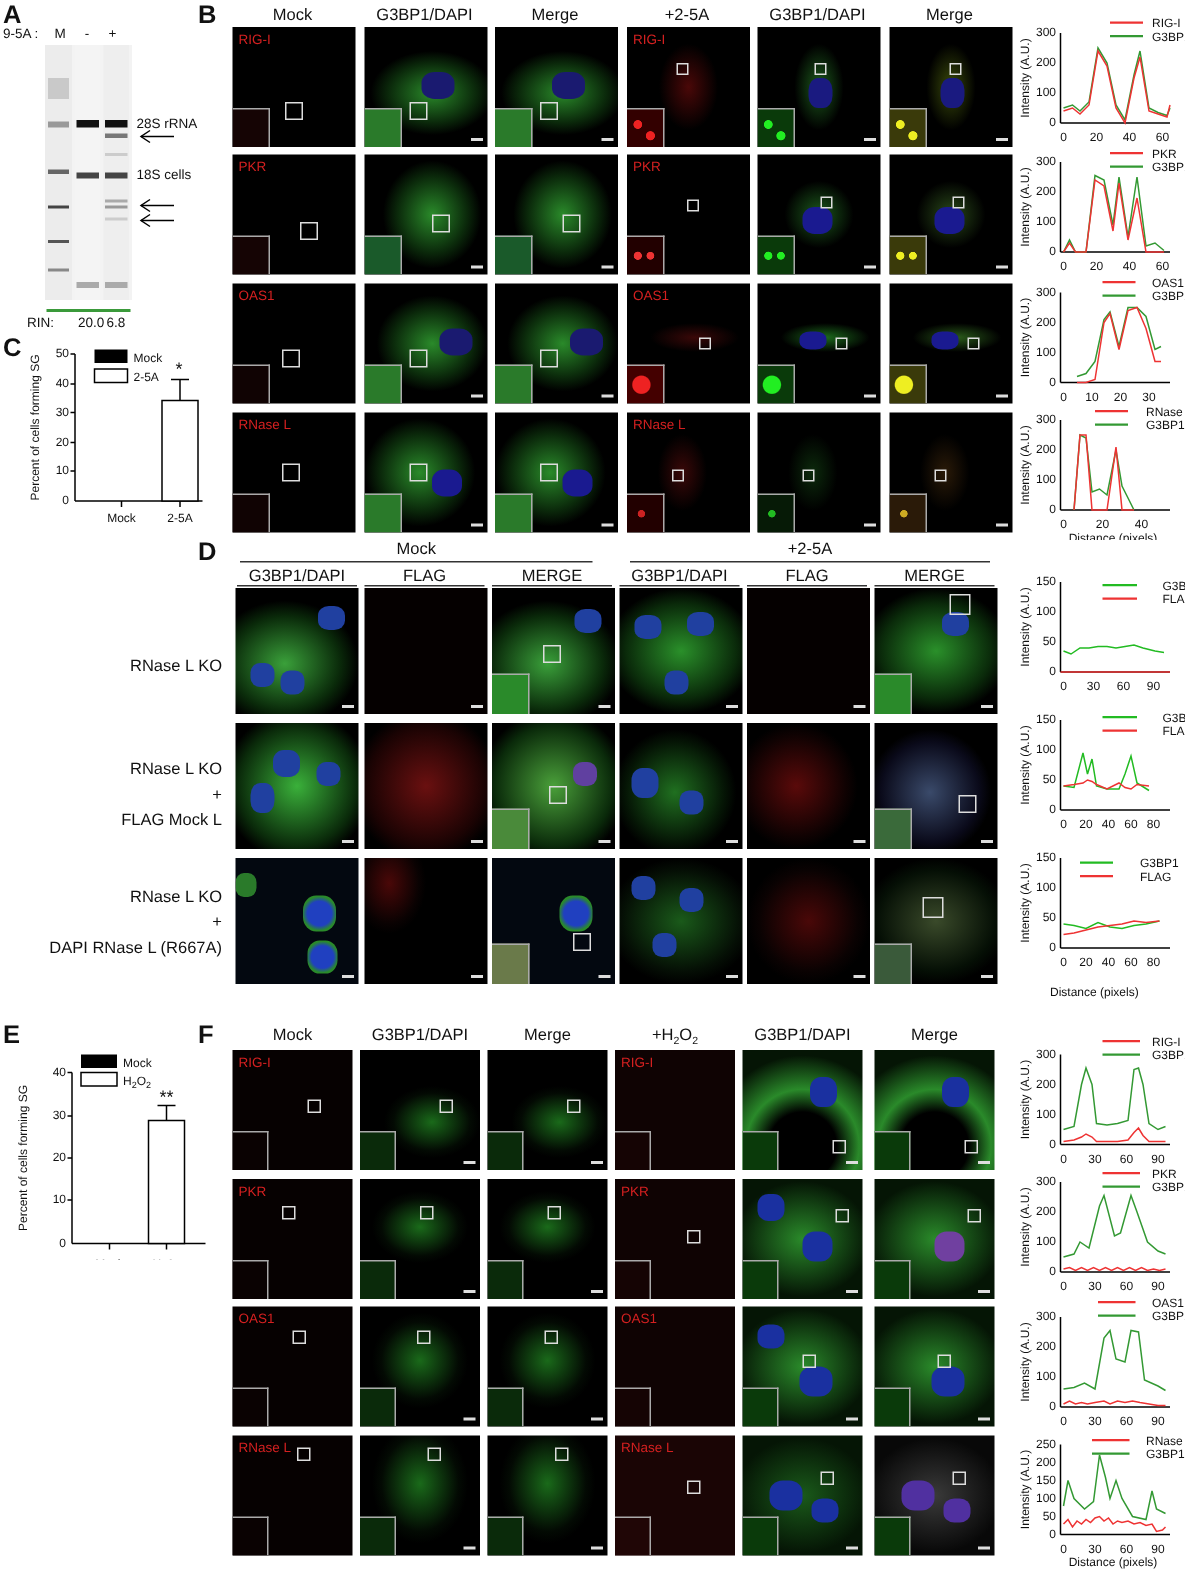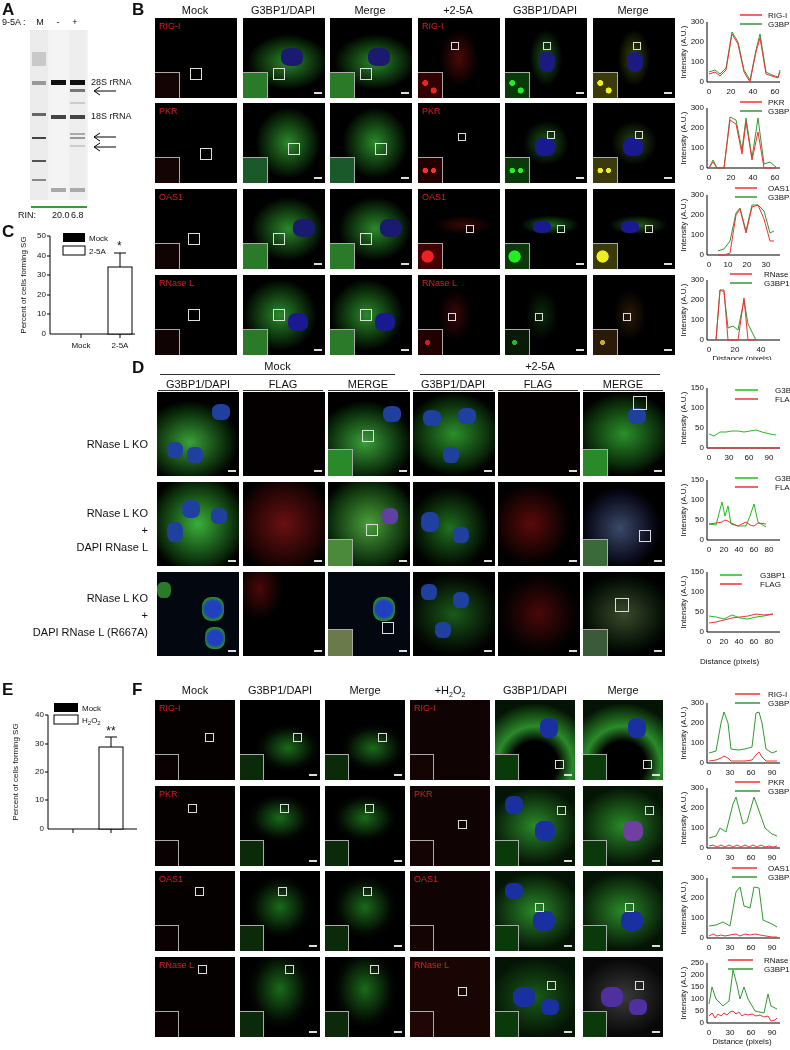"18S rRNA" div.abs { text: rRNA -> cells }
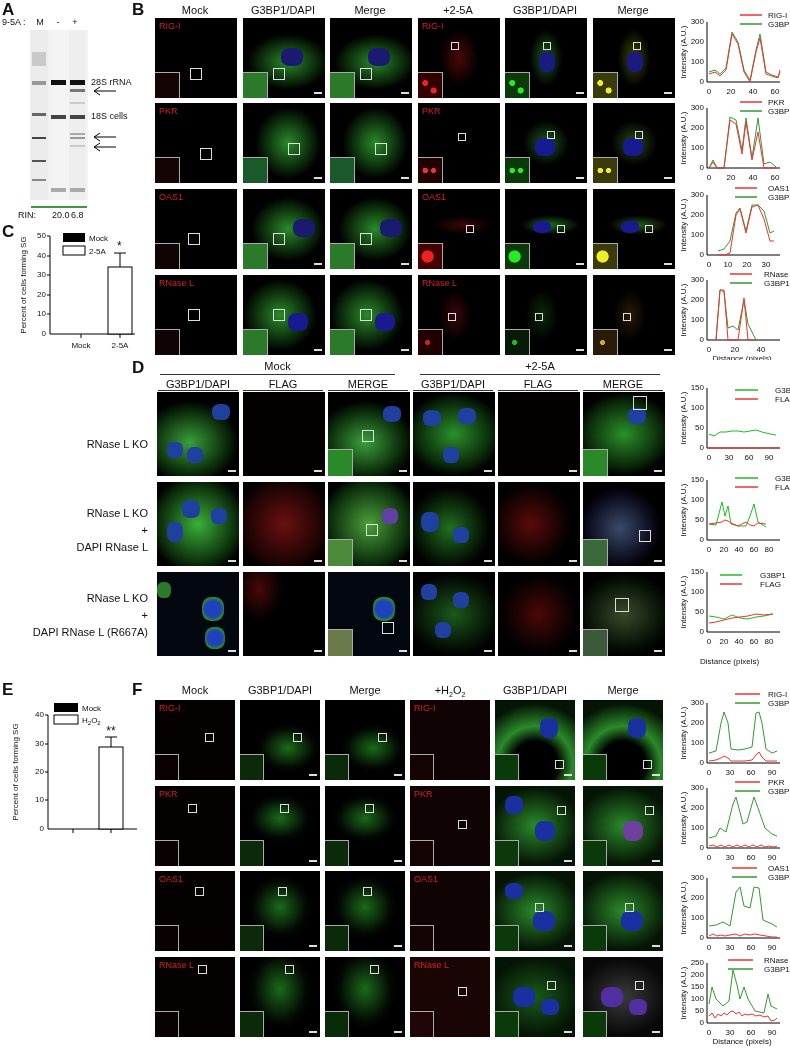"DAPI RNase L" div { text: DAPI RNase -> FLAG Mock }
